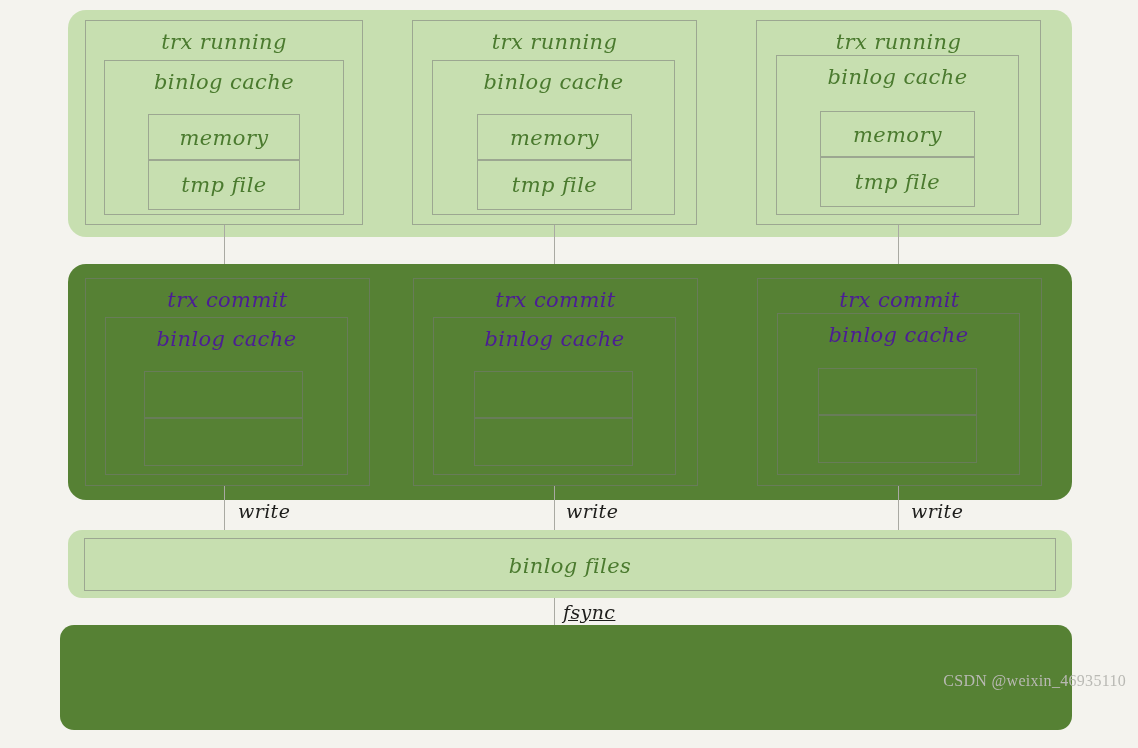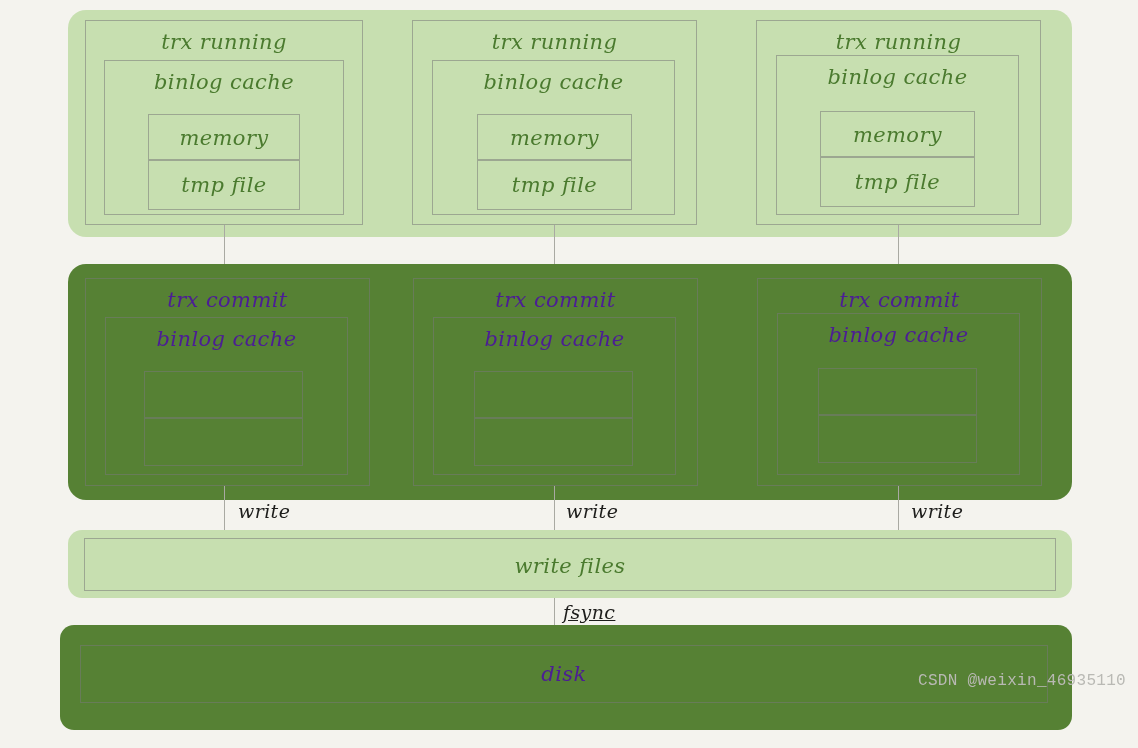"write files" div.boxlabel { text: write -> binlog }
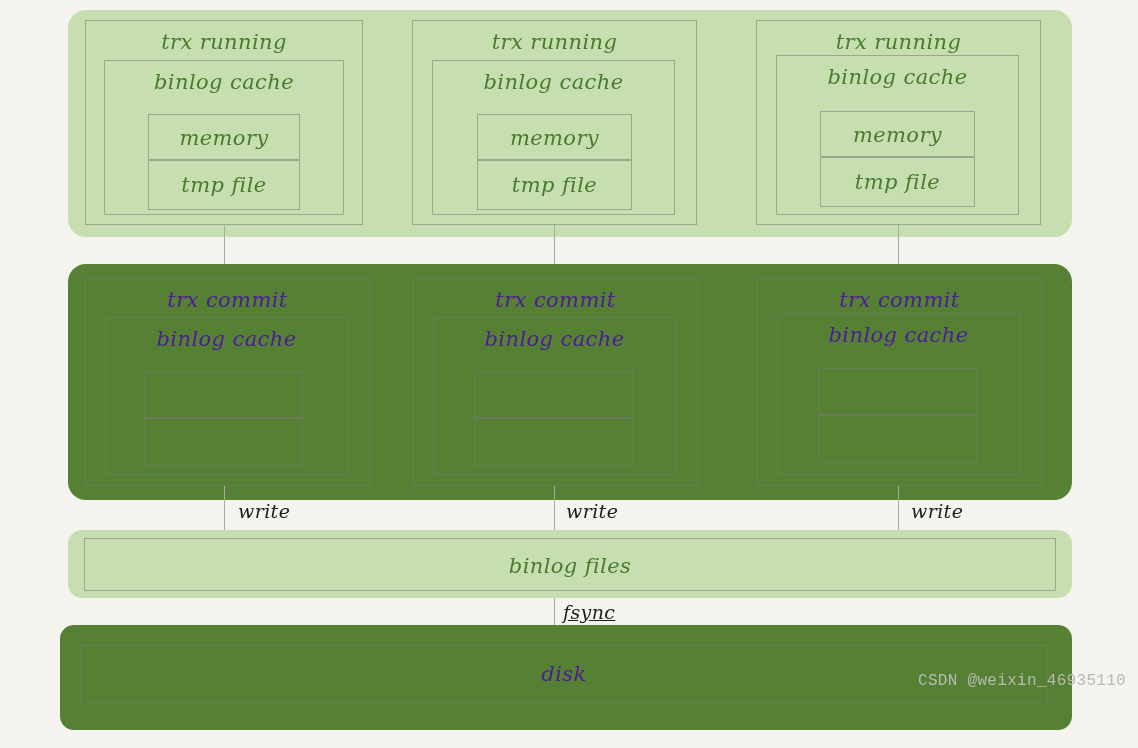"disk" div.box { html: <div> <div>disk</div> </div> -> none }
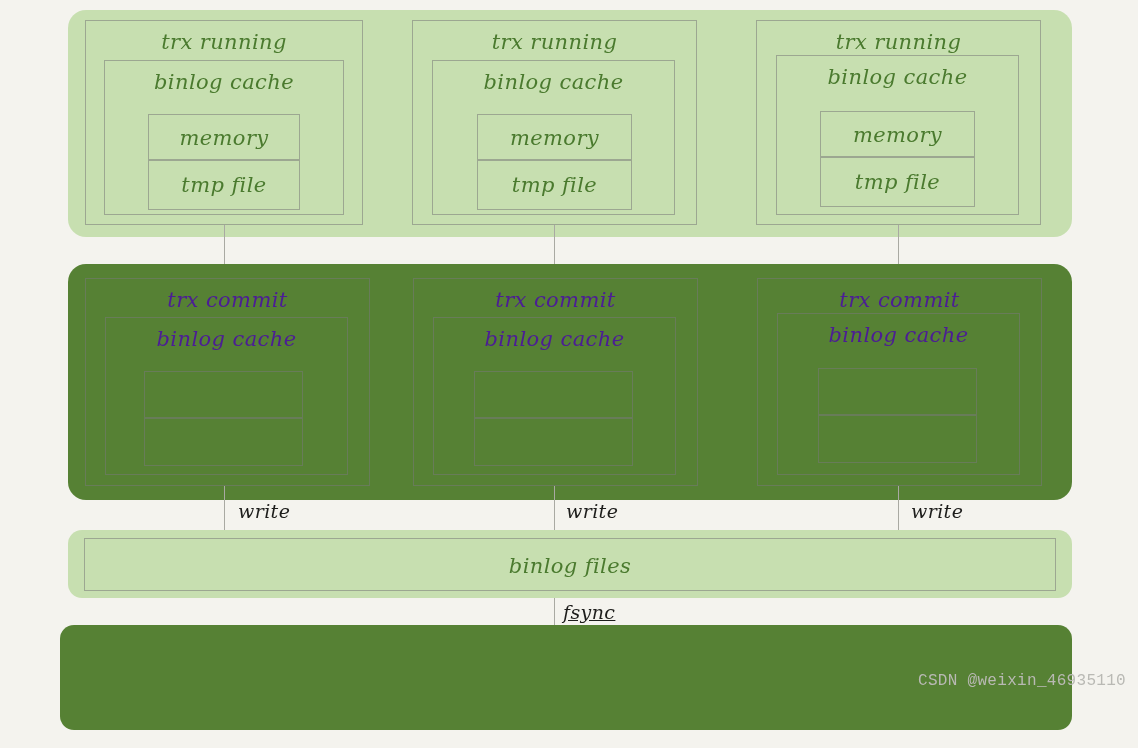"CSDN @weixin_46935110" #watermark { font-family: Liberation Mono, monospace -> Liberation Serif, serif }
